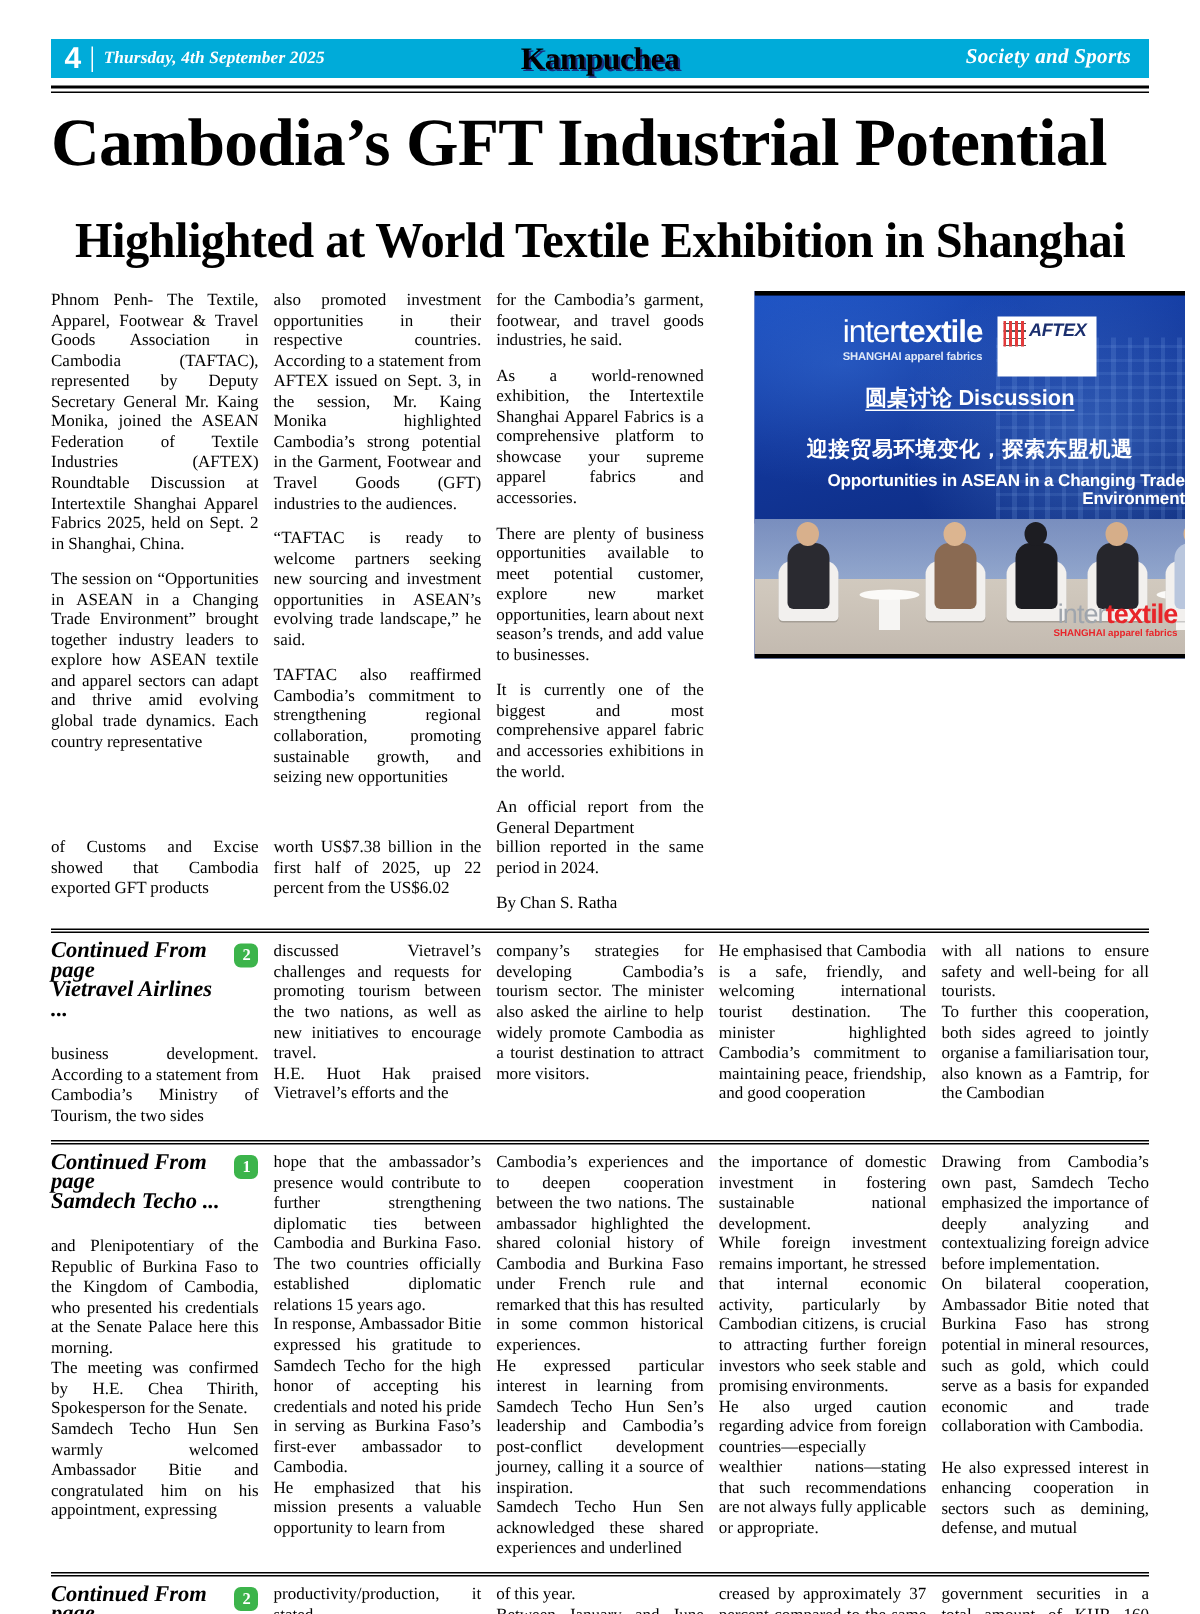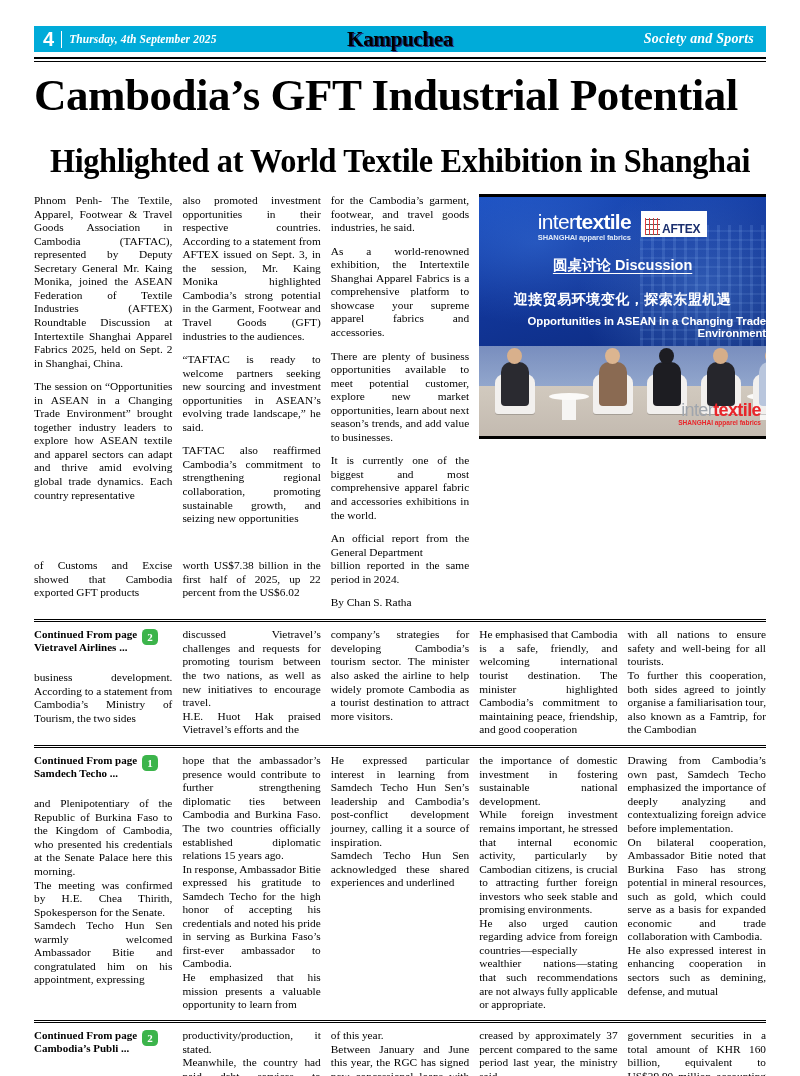"intertextile" .photo { margin-left: none -> 24px }
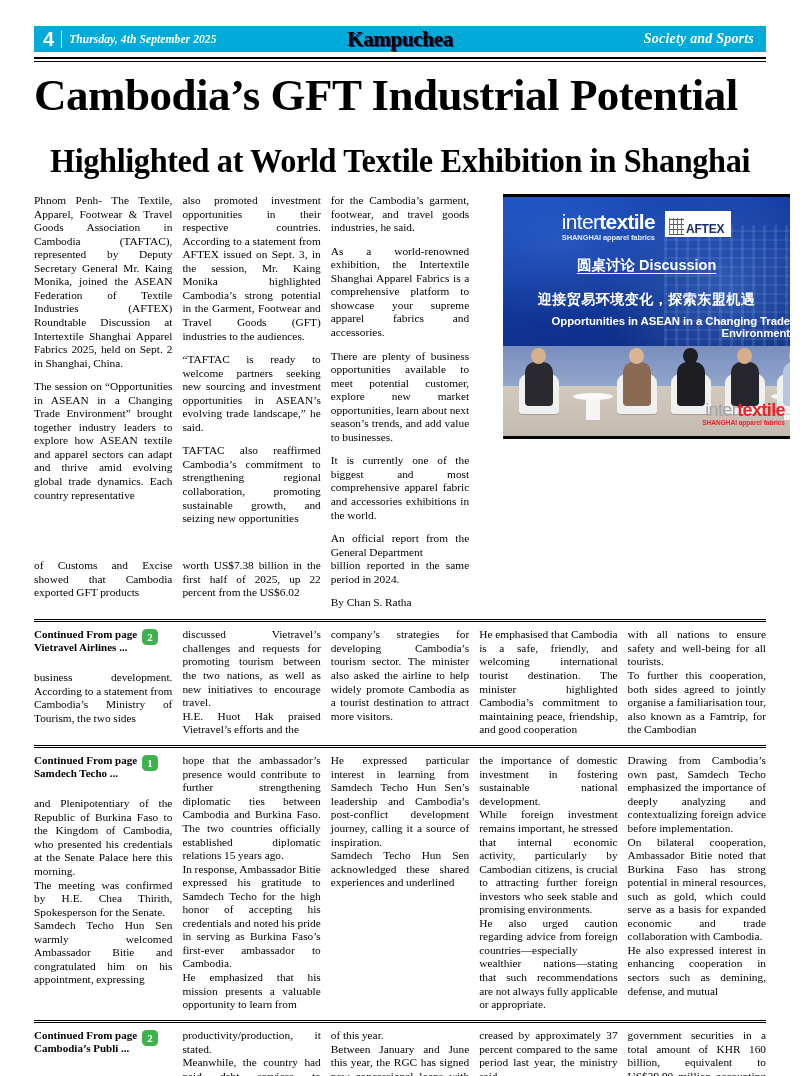"AFTEX" .logo-aftex { align-items: flex-end -> flex-start; font-style: none -> italic; height: 26px -> 40px }
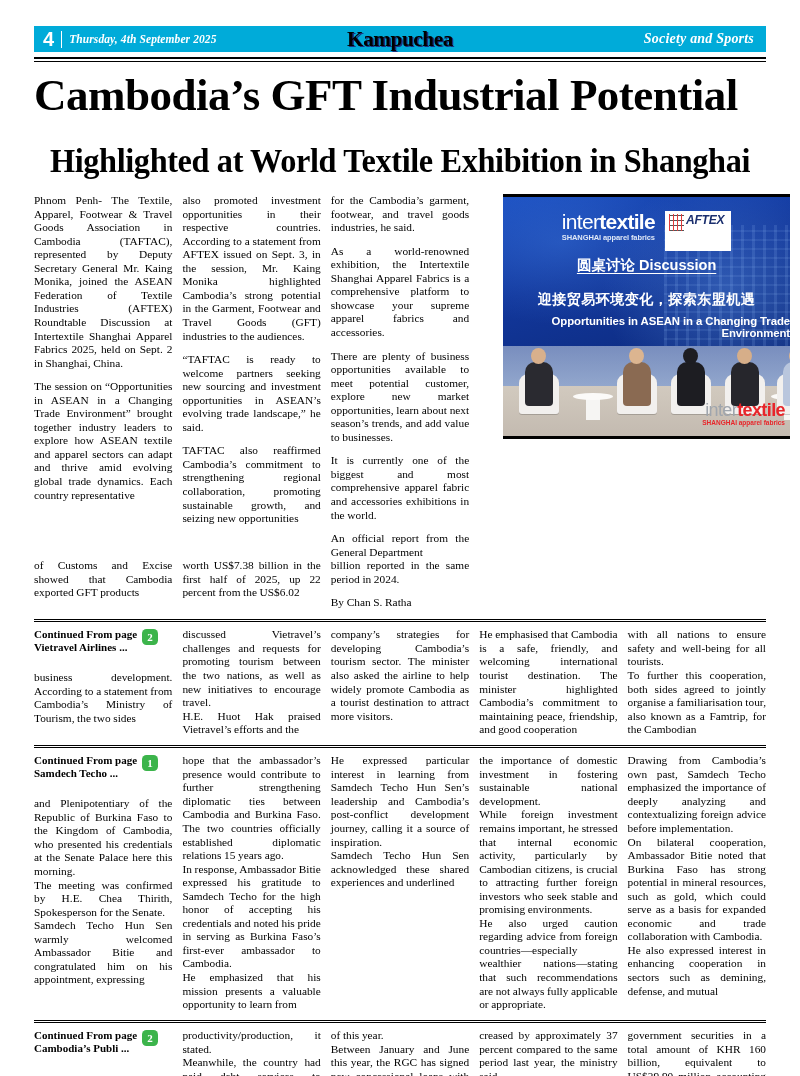"Continued From page" .cont-head .txt { font-size: 11px -> 15px; font-style: none -> italic }
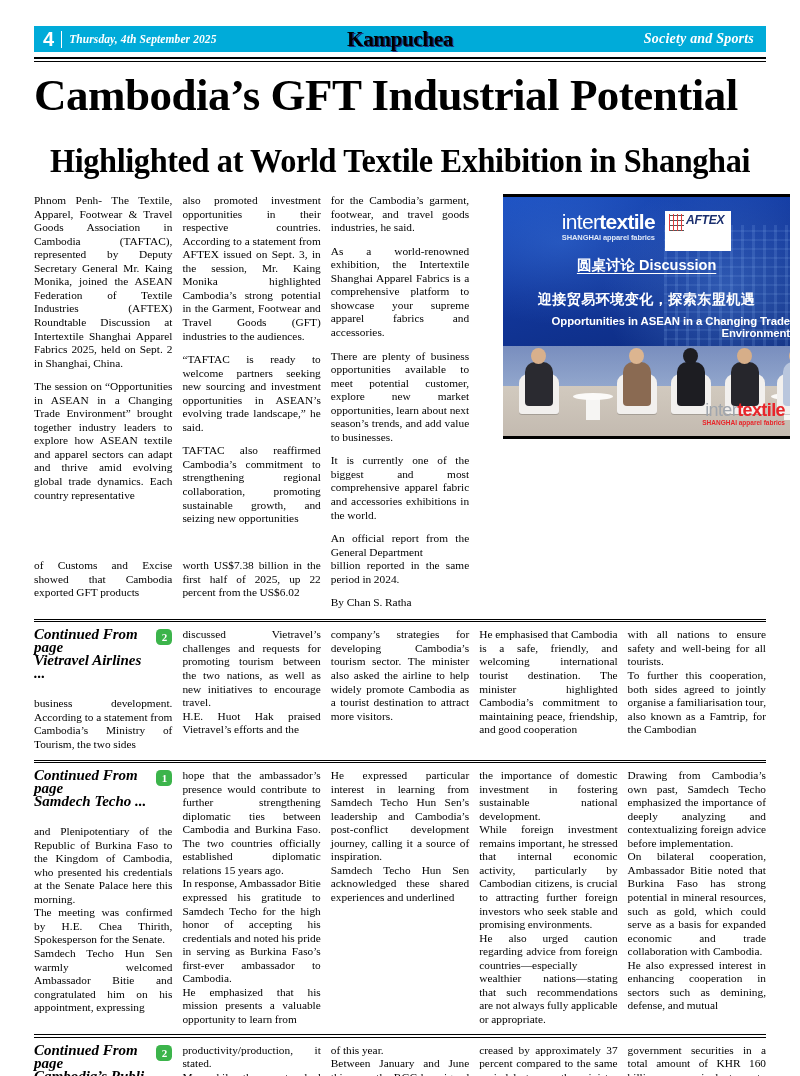"Cambodia’s experiences and to deepen" p.body { html: none -> <p>Cambodia’s experiences and to deepen cooperation between the two nations. The ambassador highlighted the shared colonial history of Cambodia and Burkina Faso under French rule and remarked that this has resulted in some common historical experiences.</p> }
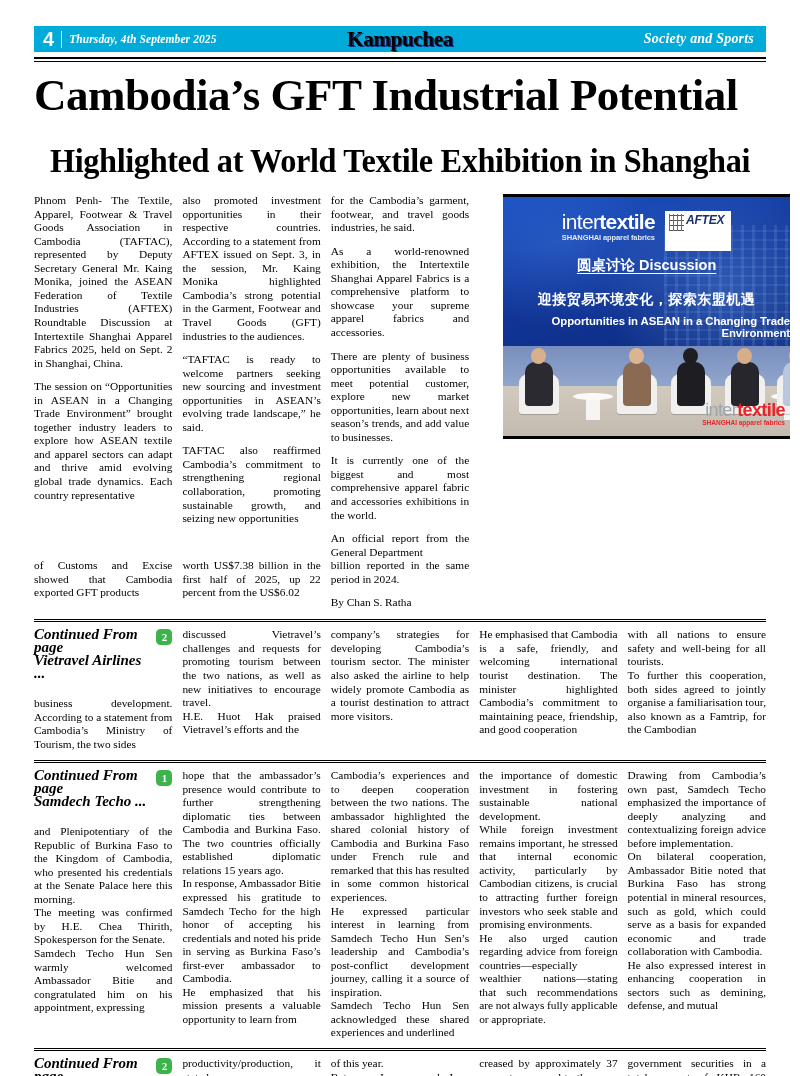"He also expressed interest in" p.body { margin-top: 0 -> 14px }
